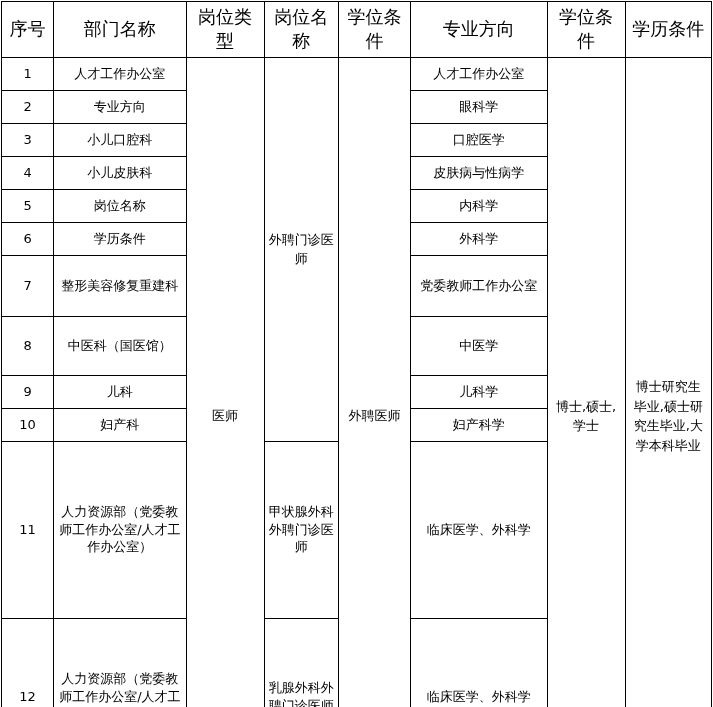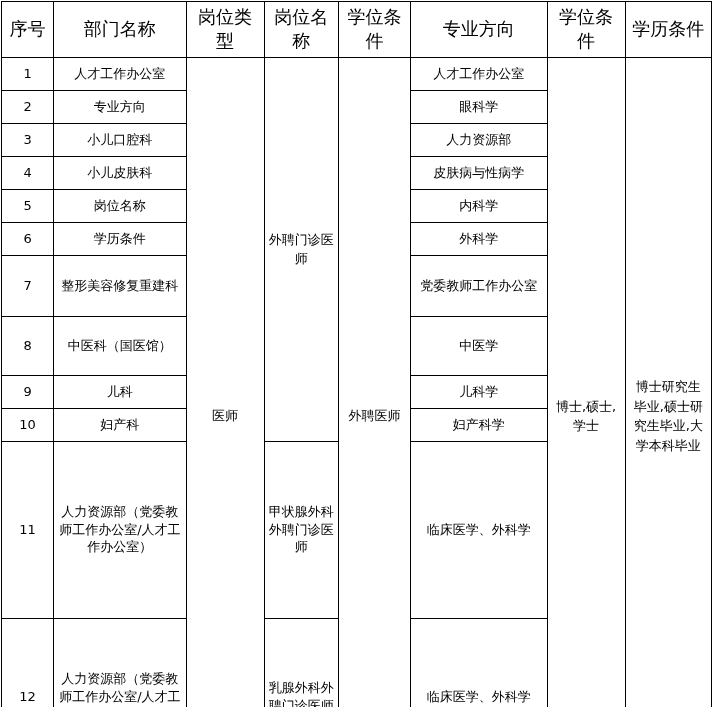"人力资源部" td { text: 人力资源部 -> 口腔医学 }
